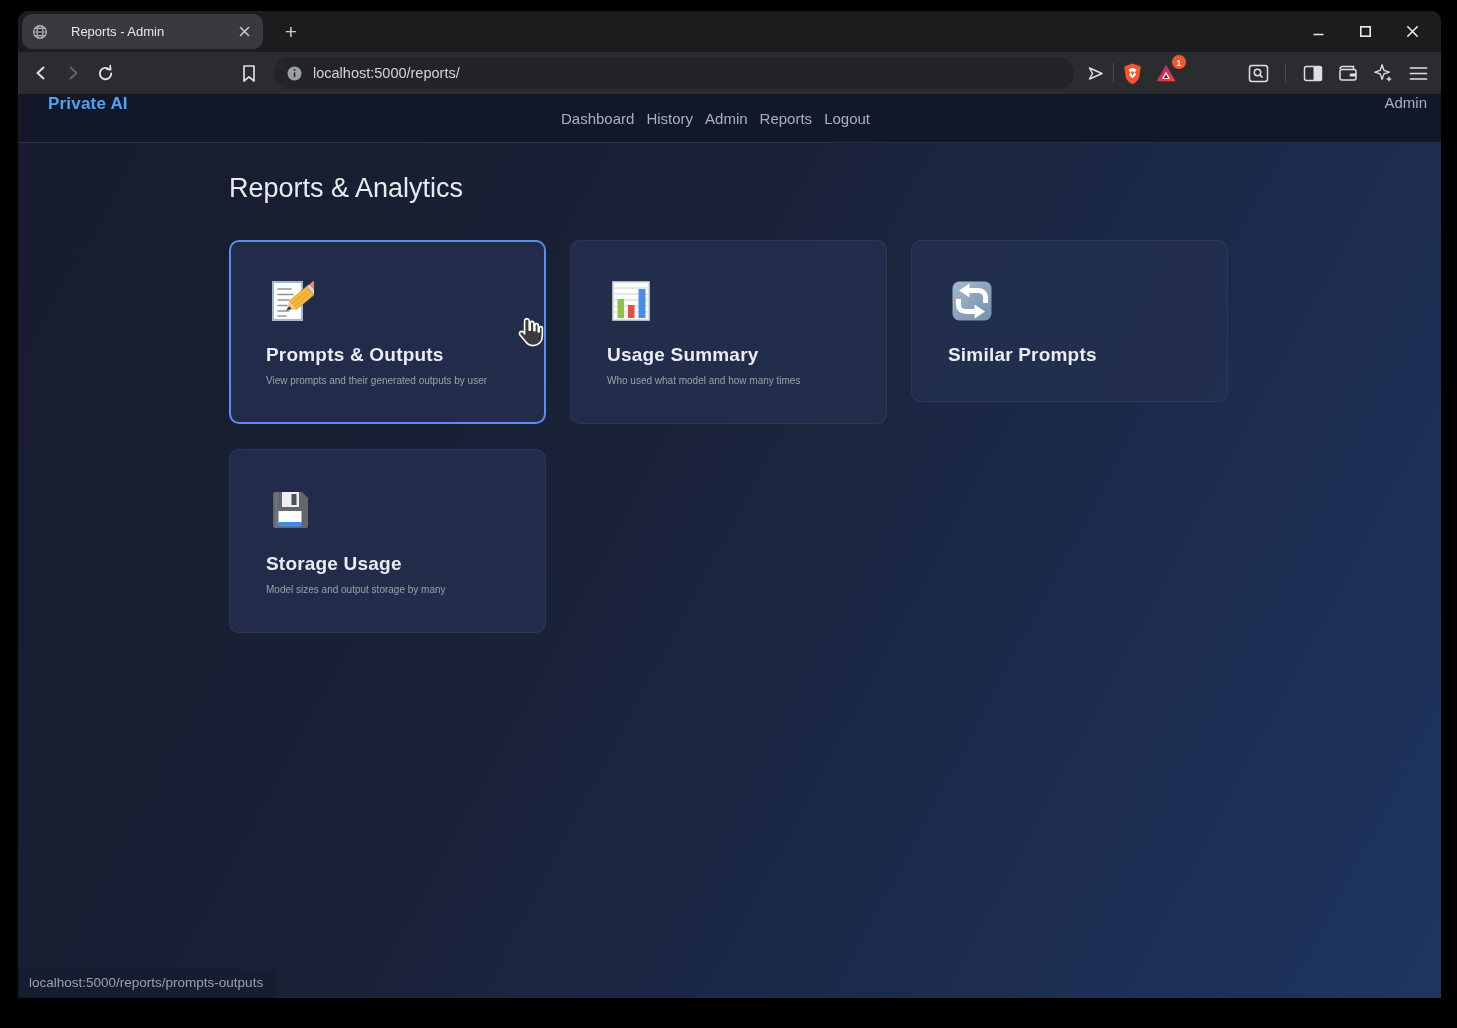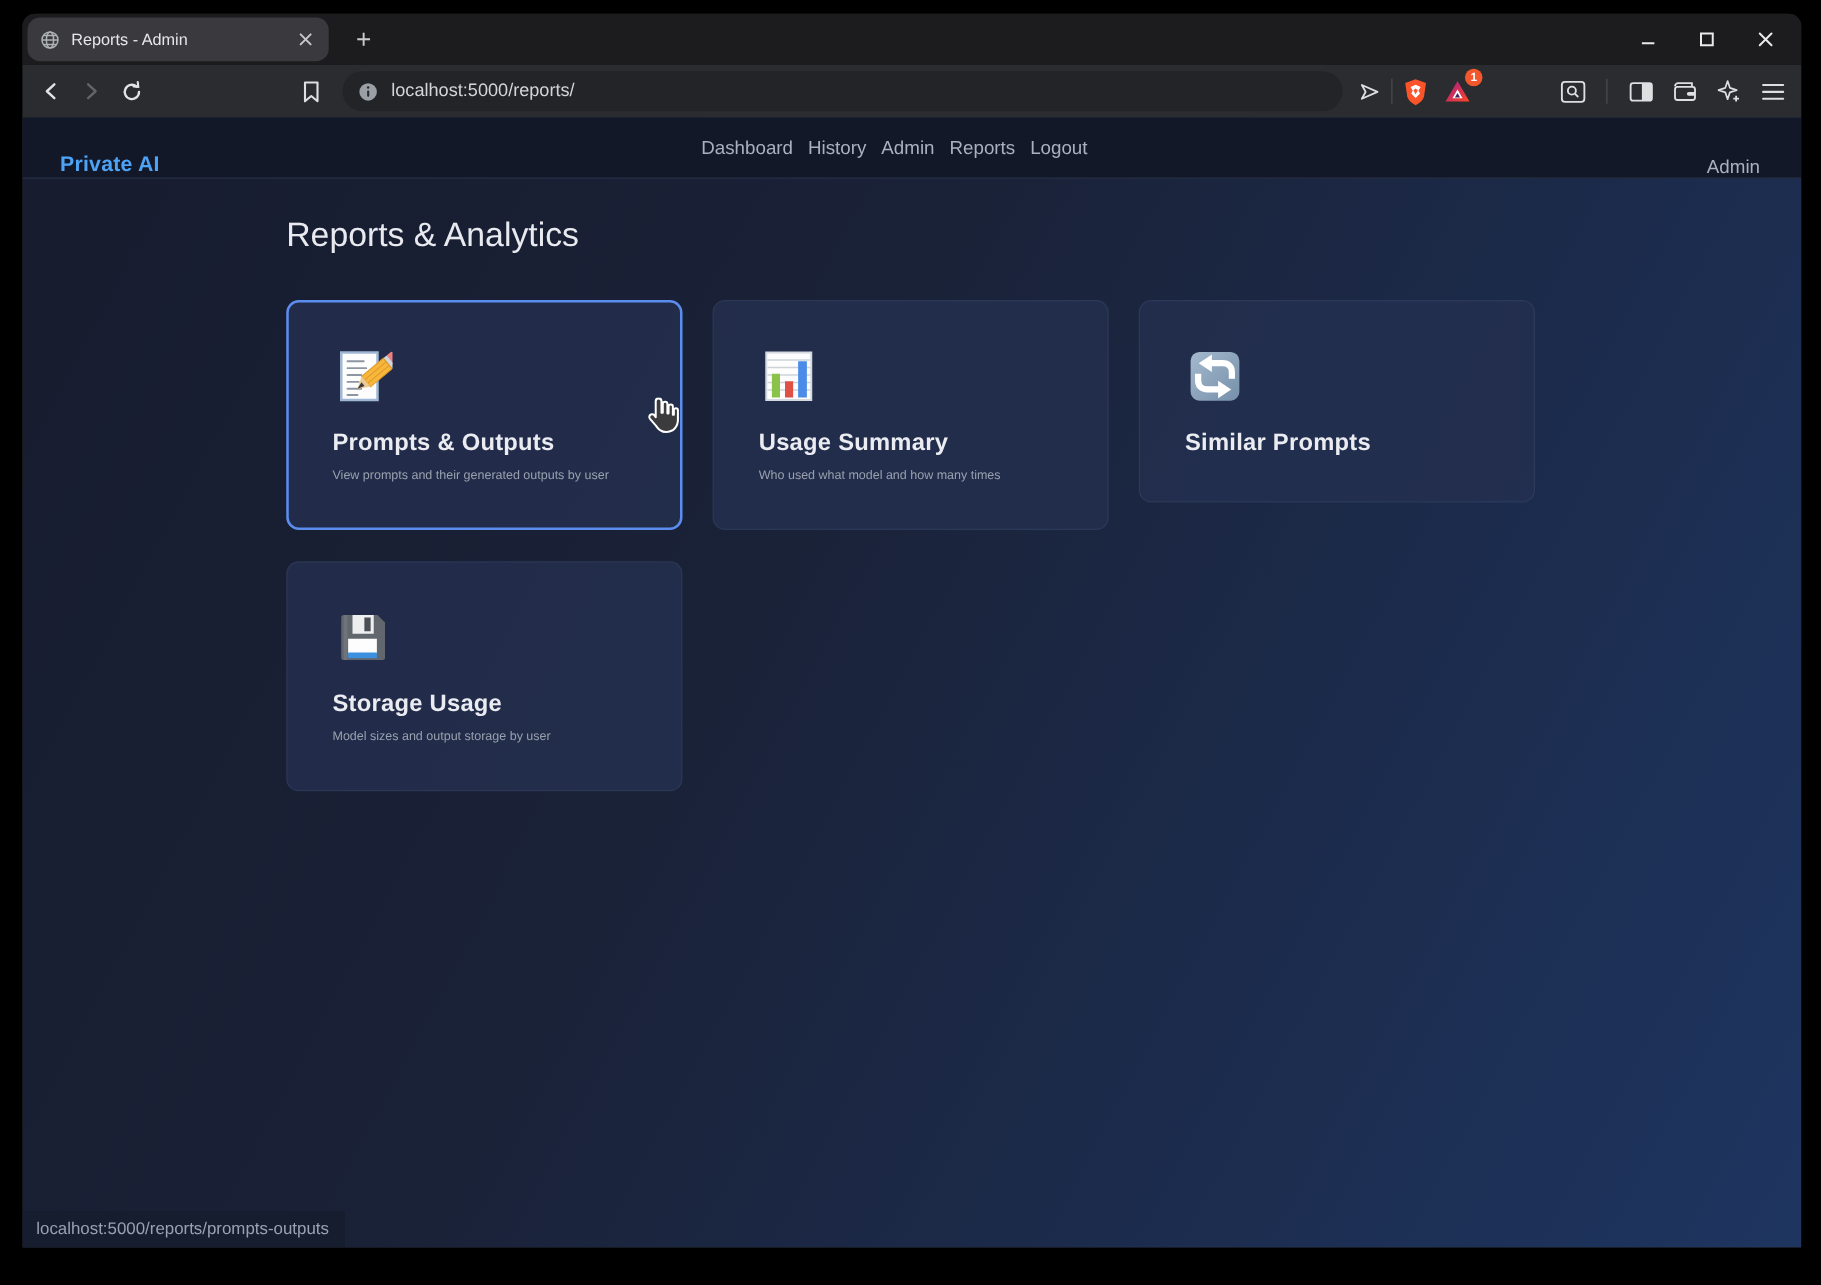"Reports - Admin" .tab { gap: 9px -> 23px }
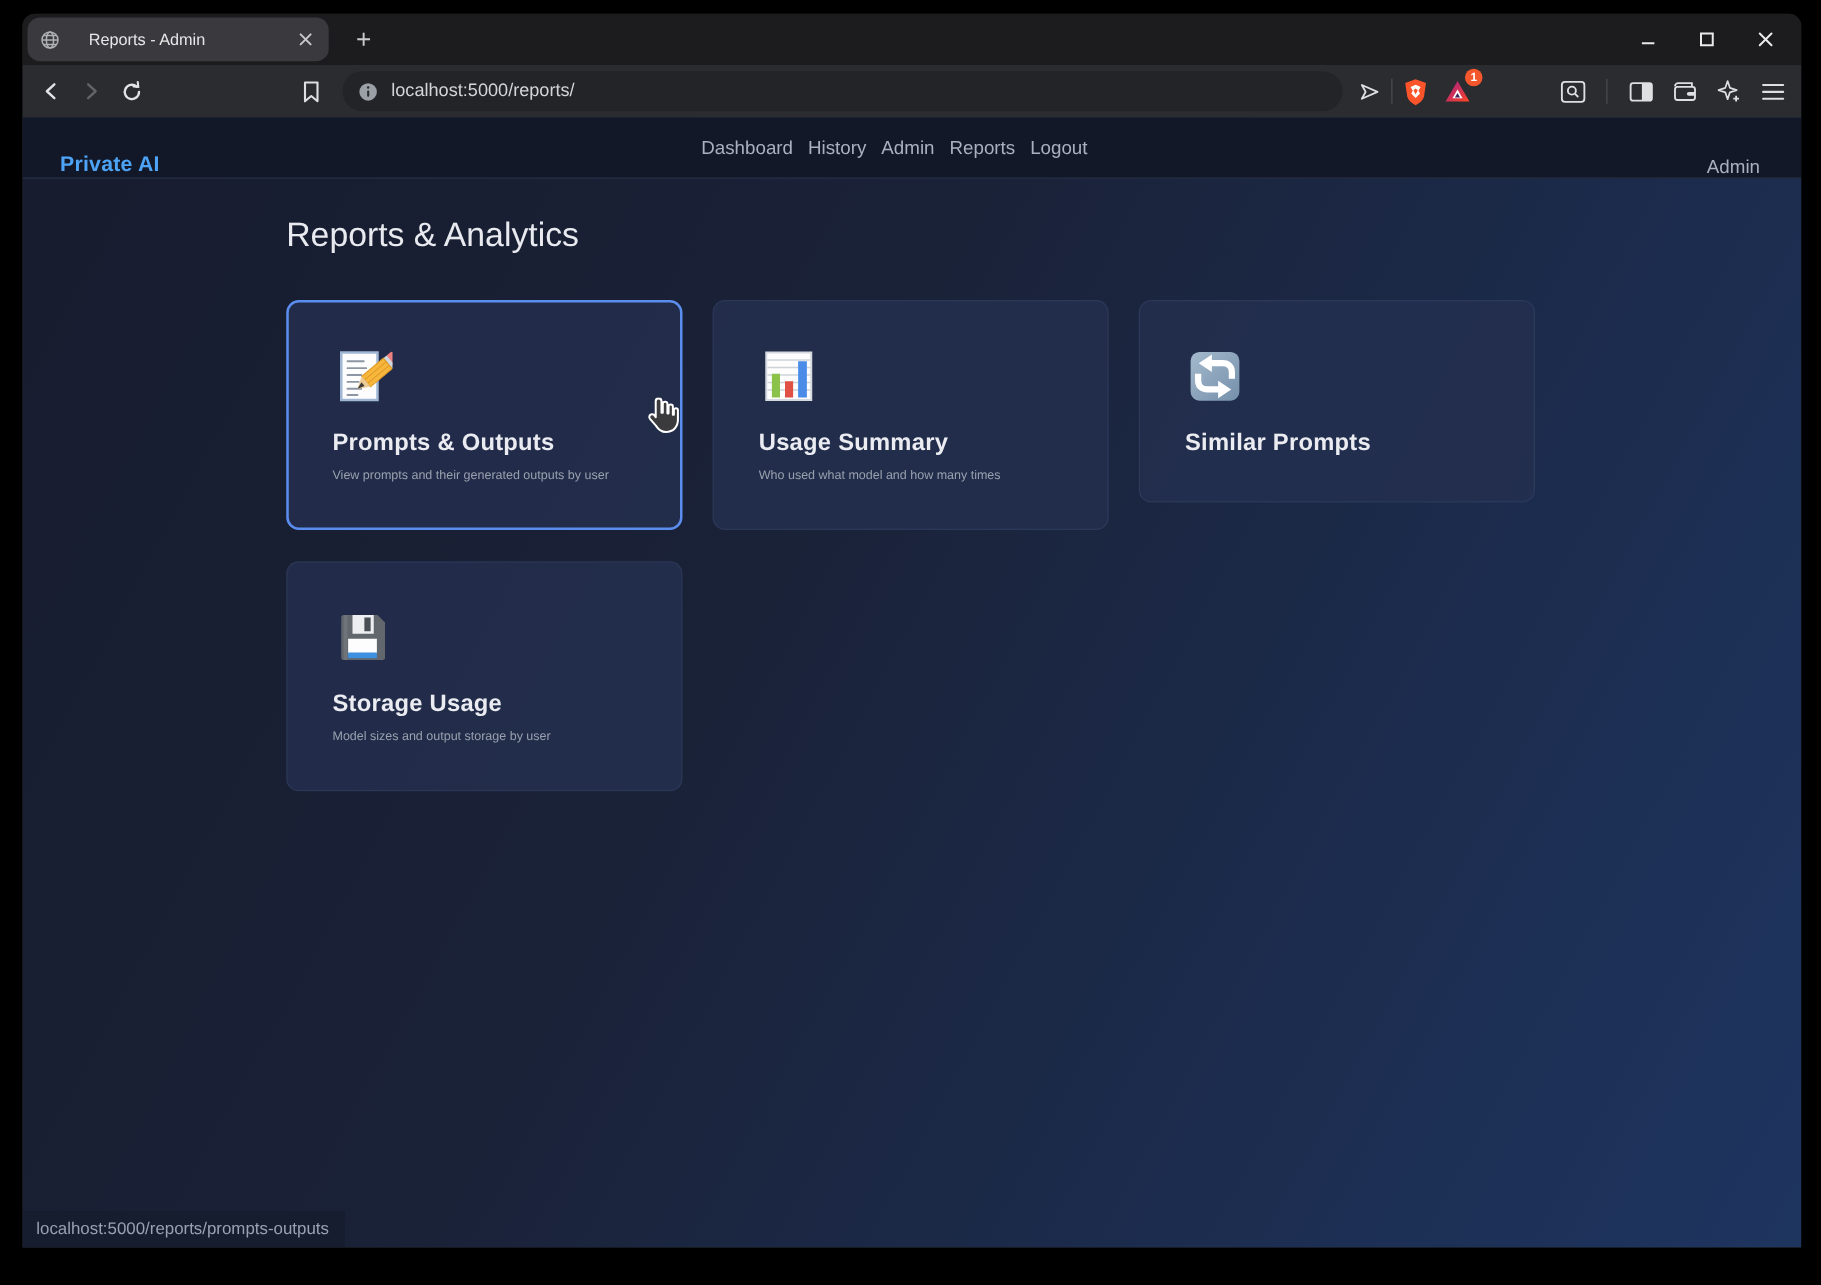"Private AI" .site-nav { align-items: flex-end -> flex-start; padding: 0 33px 0 30px -> 0 14px 0 30px }
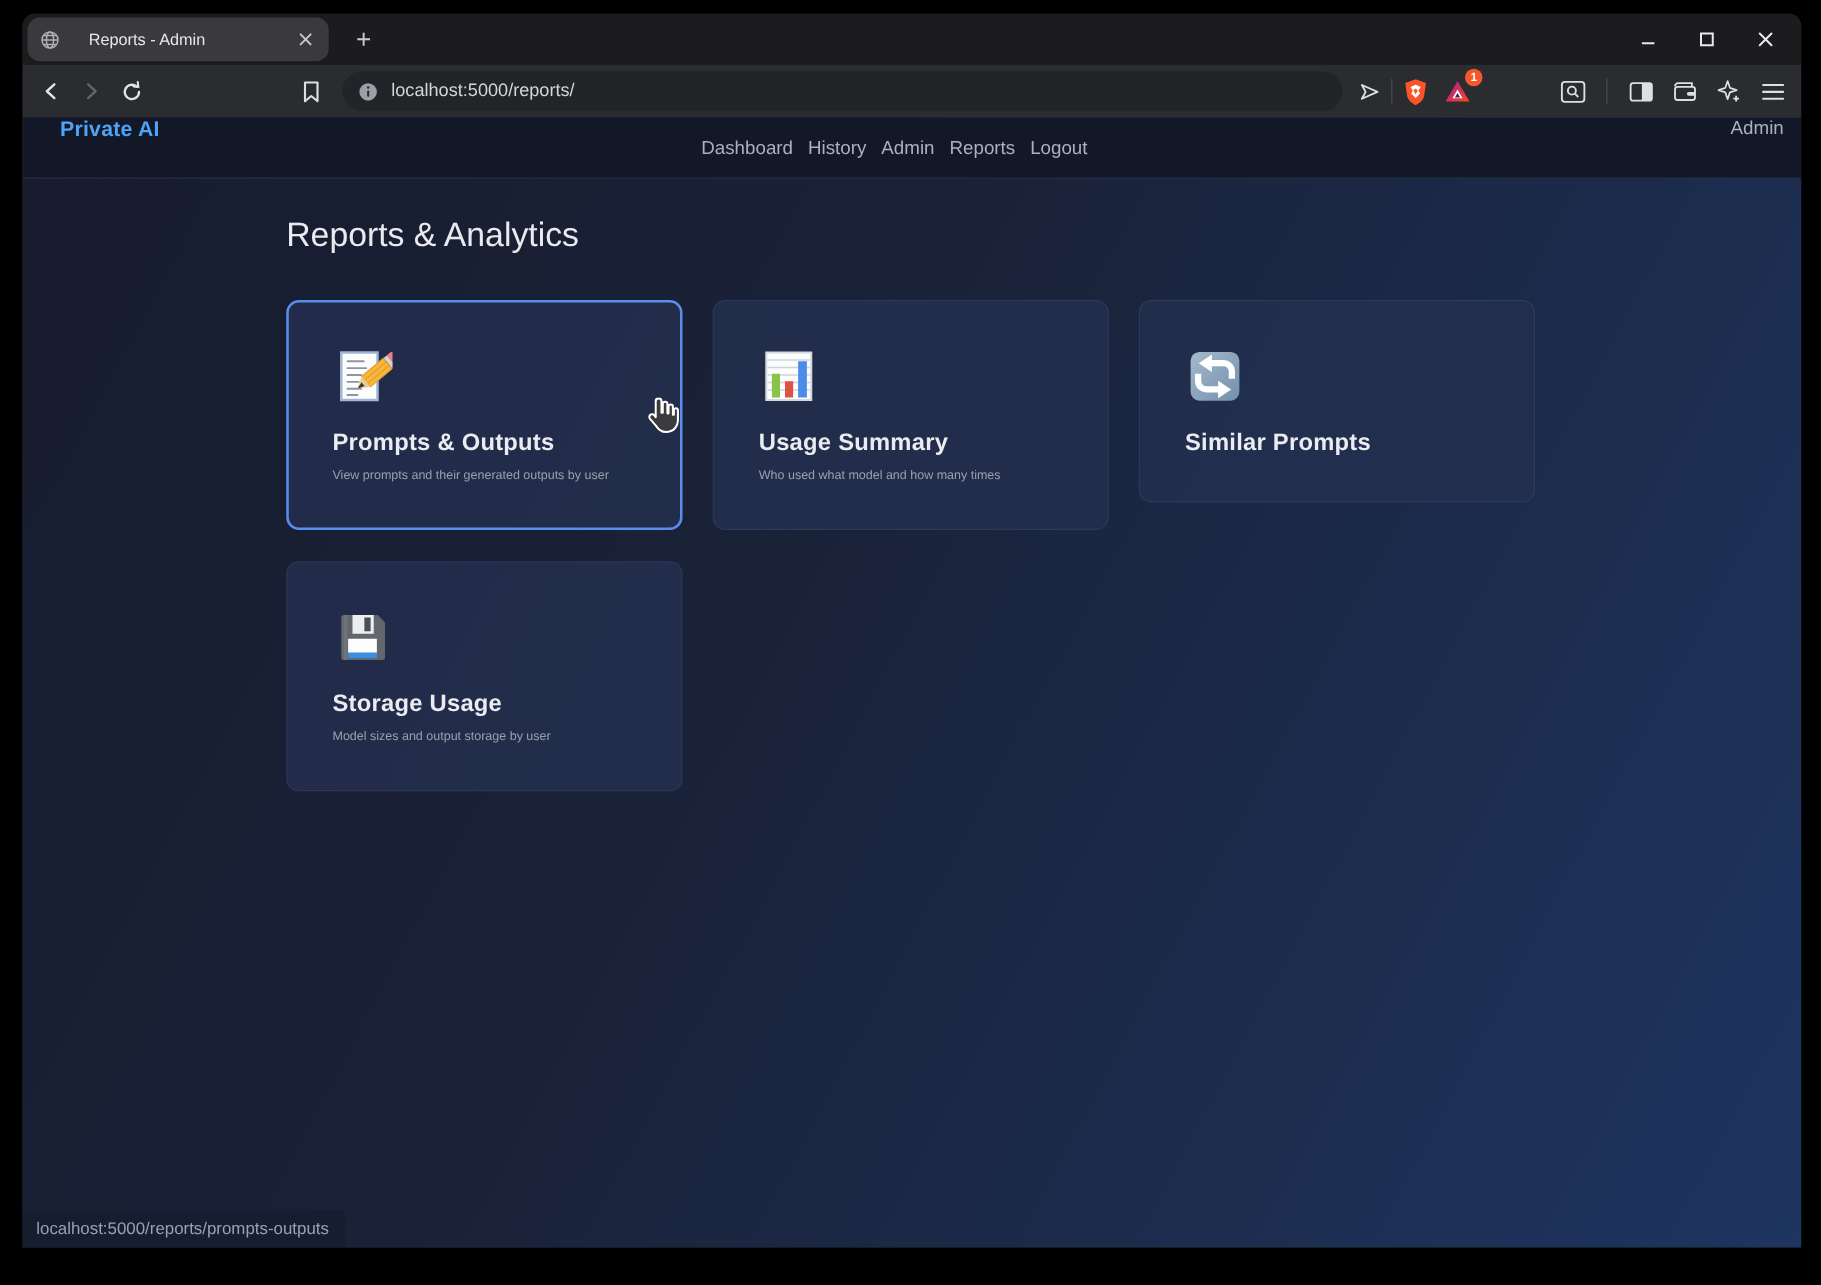"Model sizes and output storage" div.card-desc { text: user -> many }
